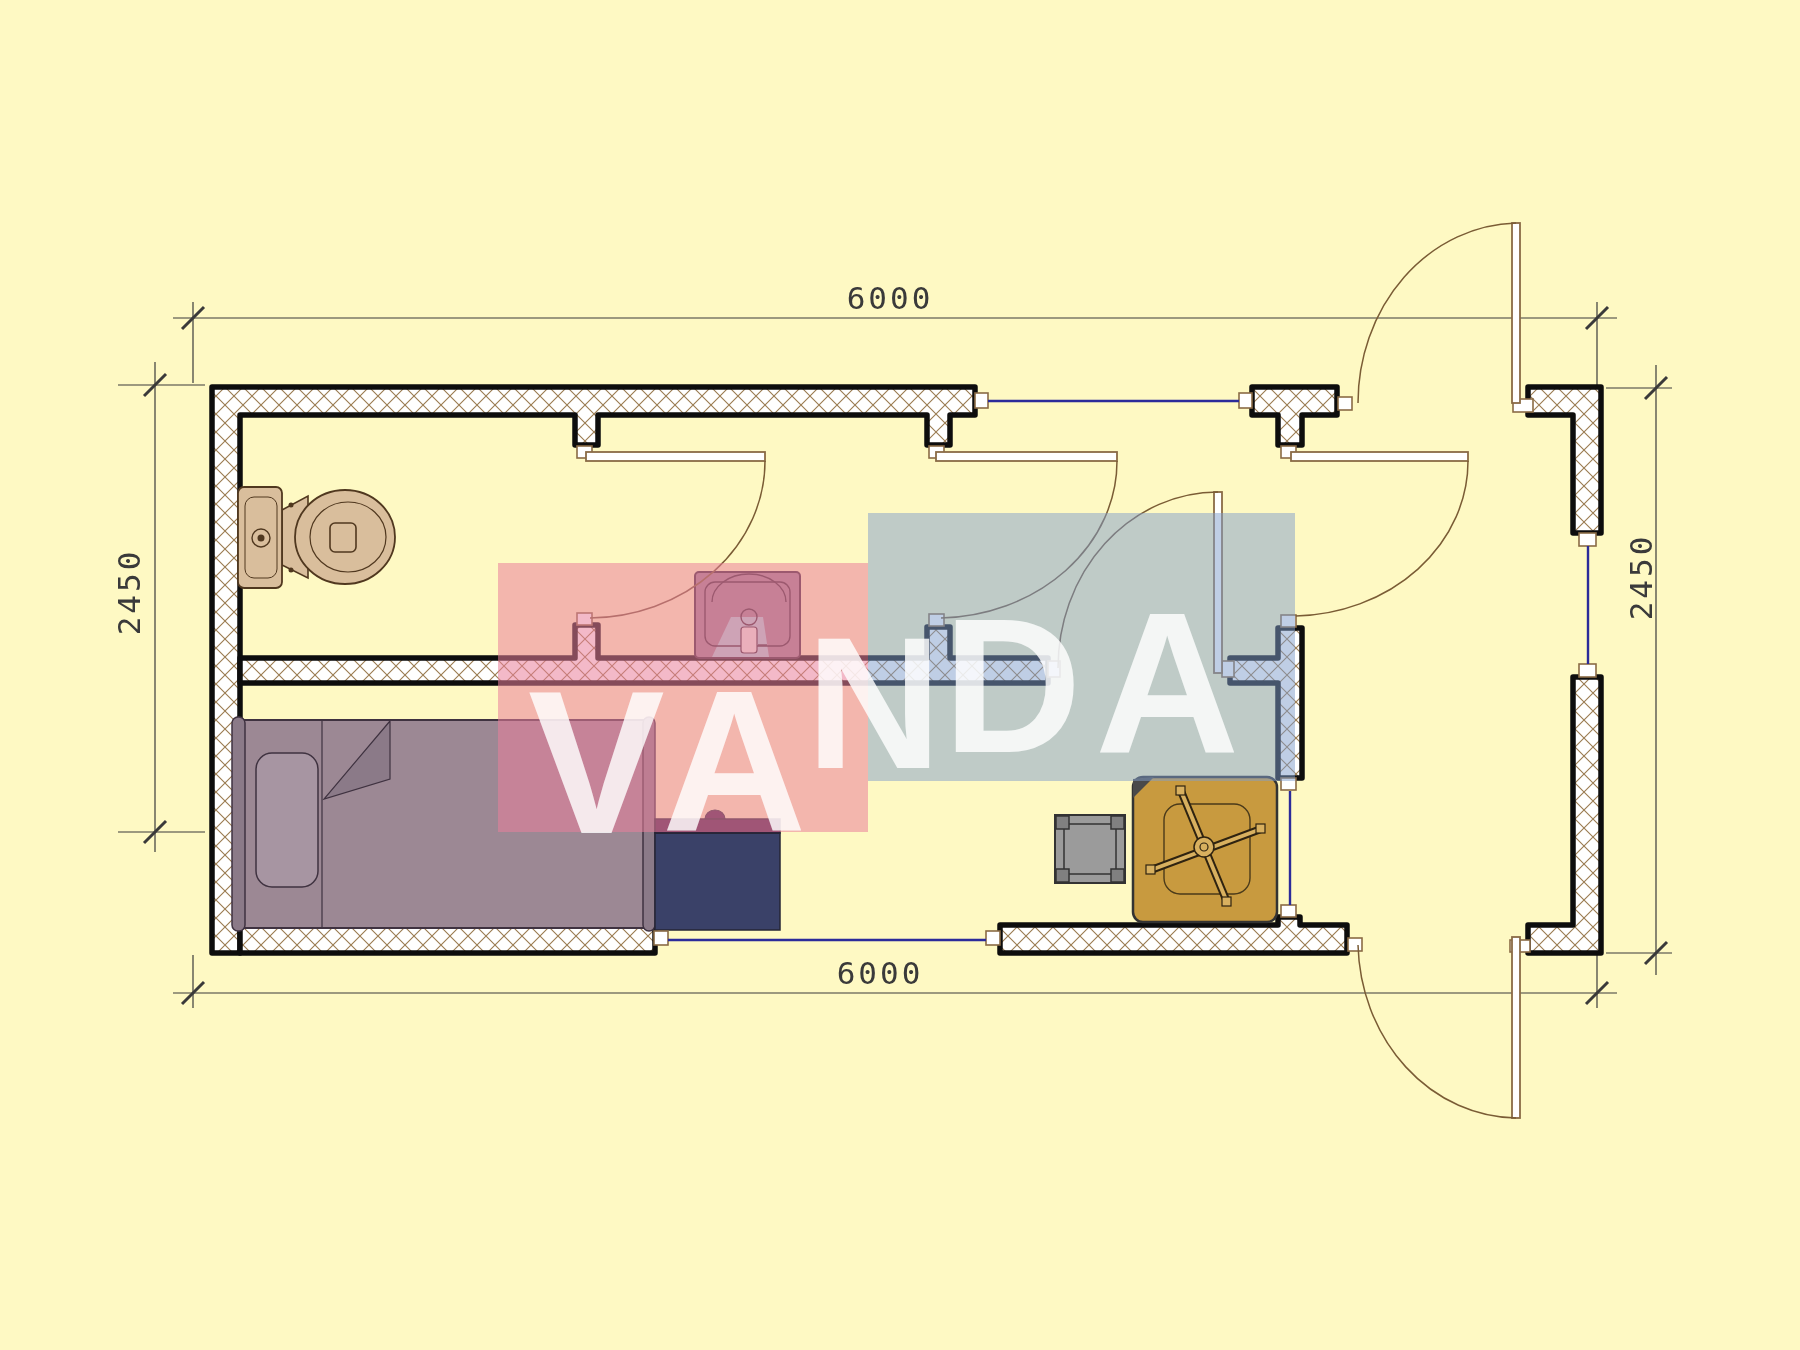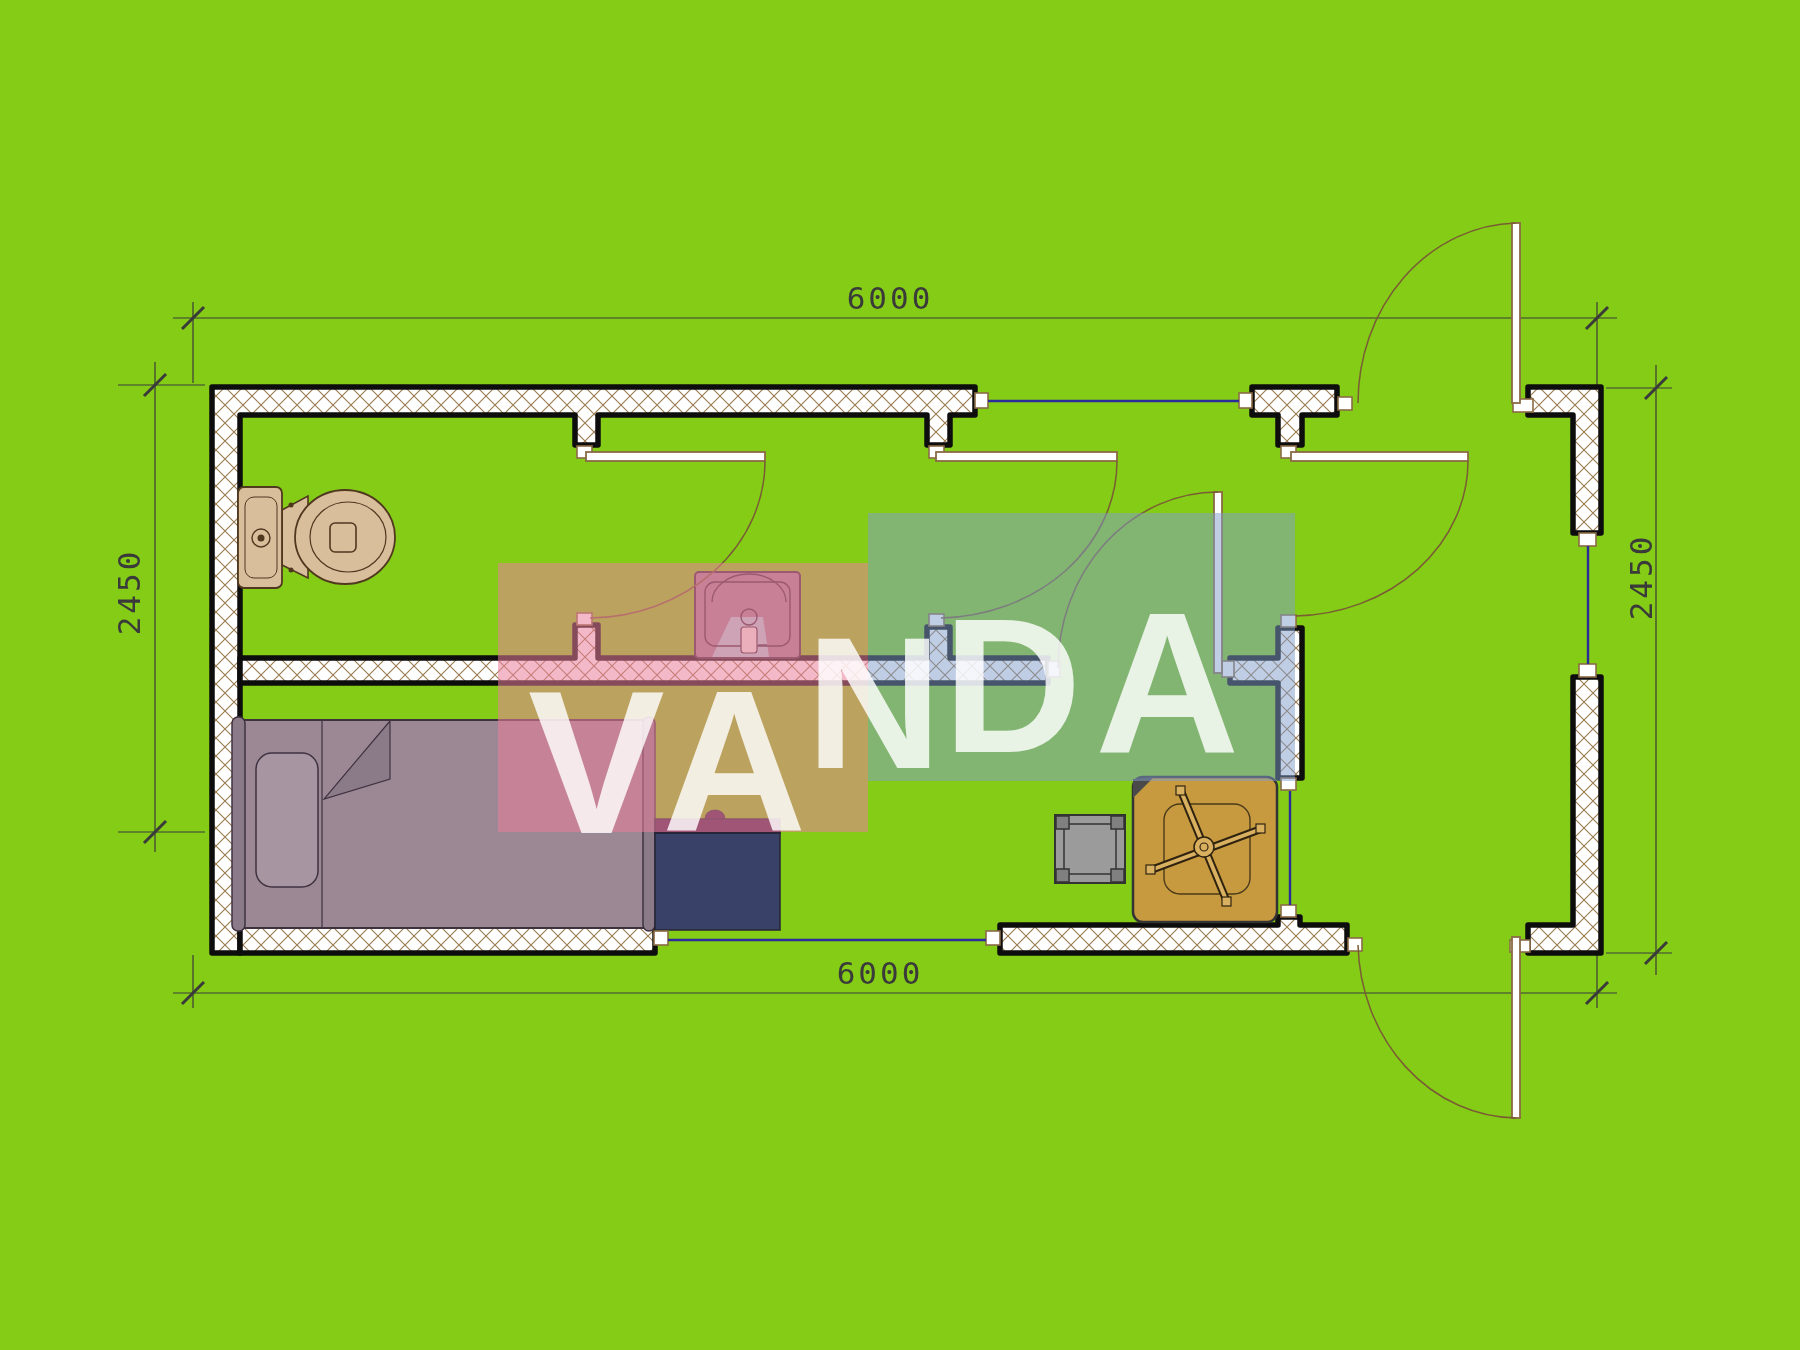"6000" .stage { background: #84cc16 -> #fef9c3 }
